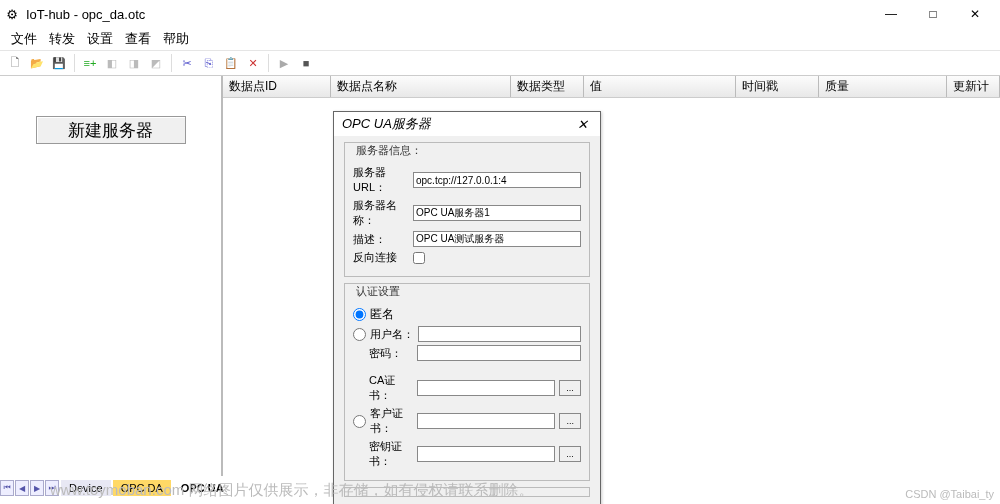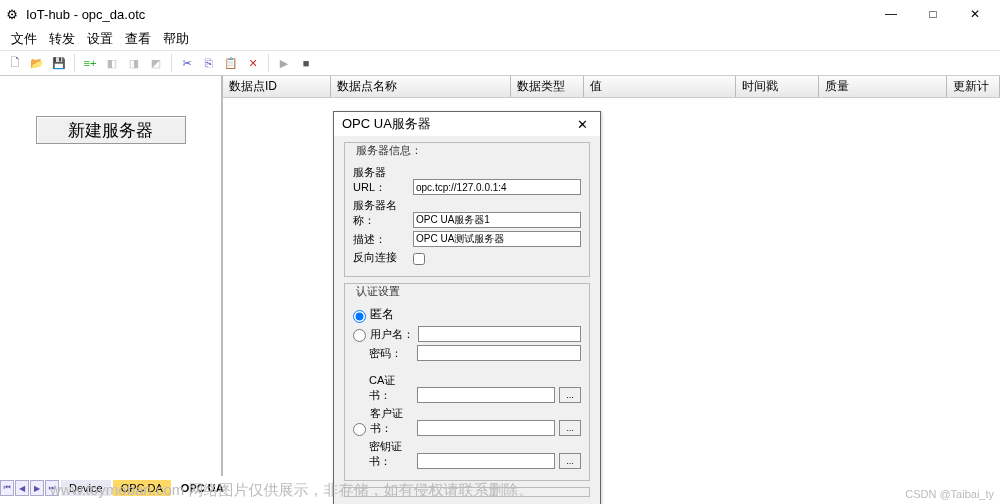"OPC UA服务器" .dlgtitle { font-style: none -> italic }
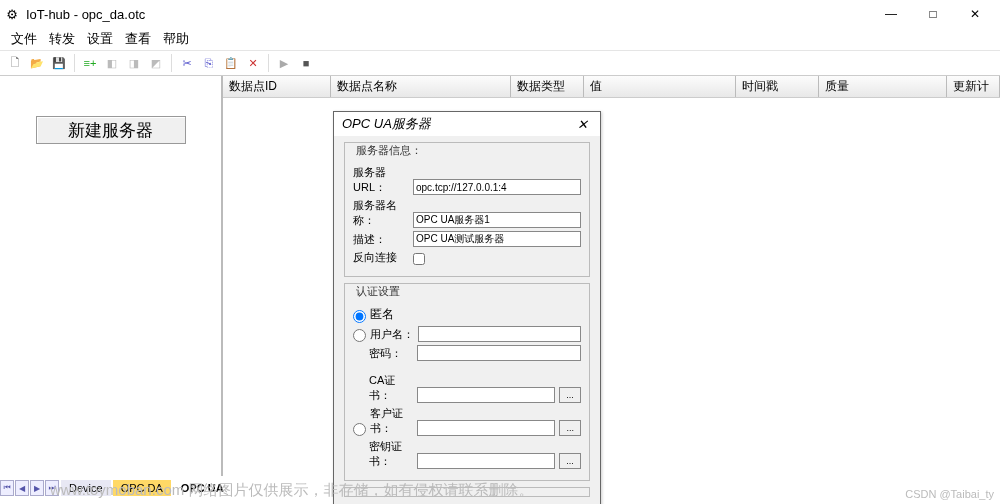"服务器URL：" .row { align-items: flex-end -> center }
